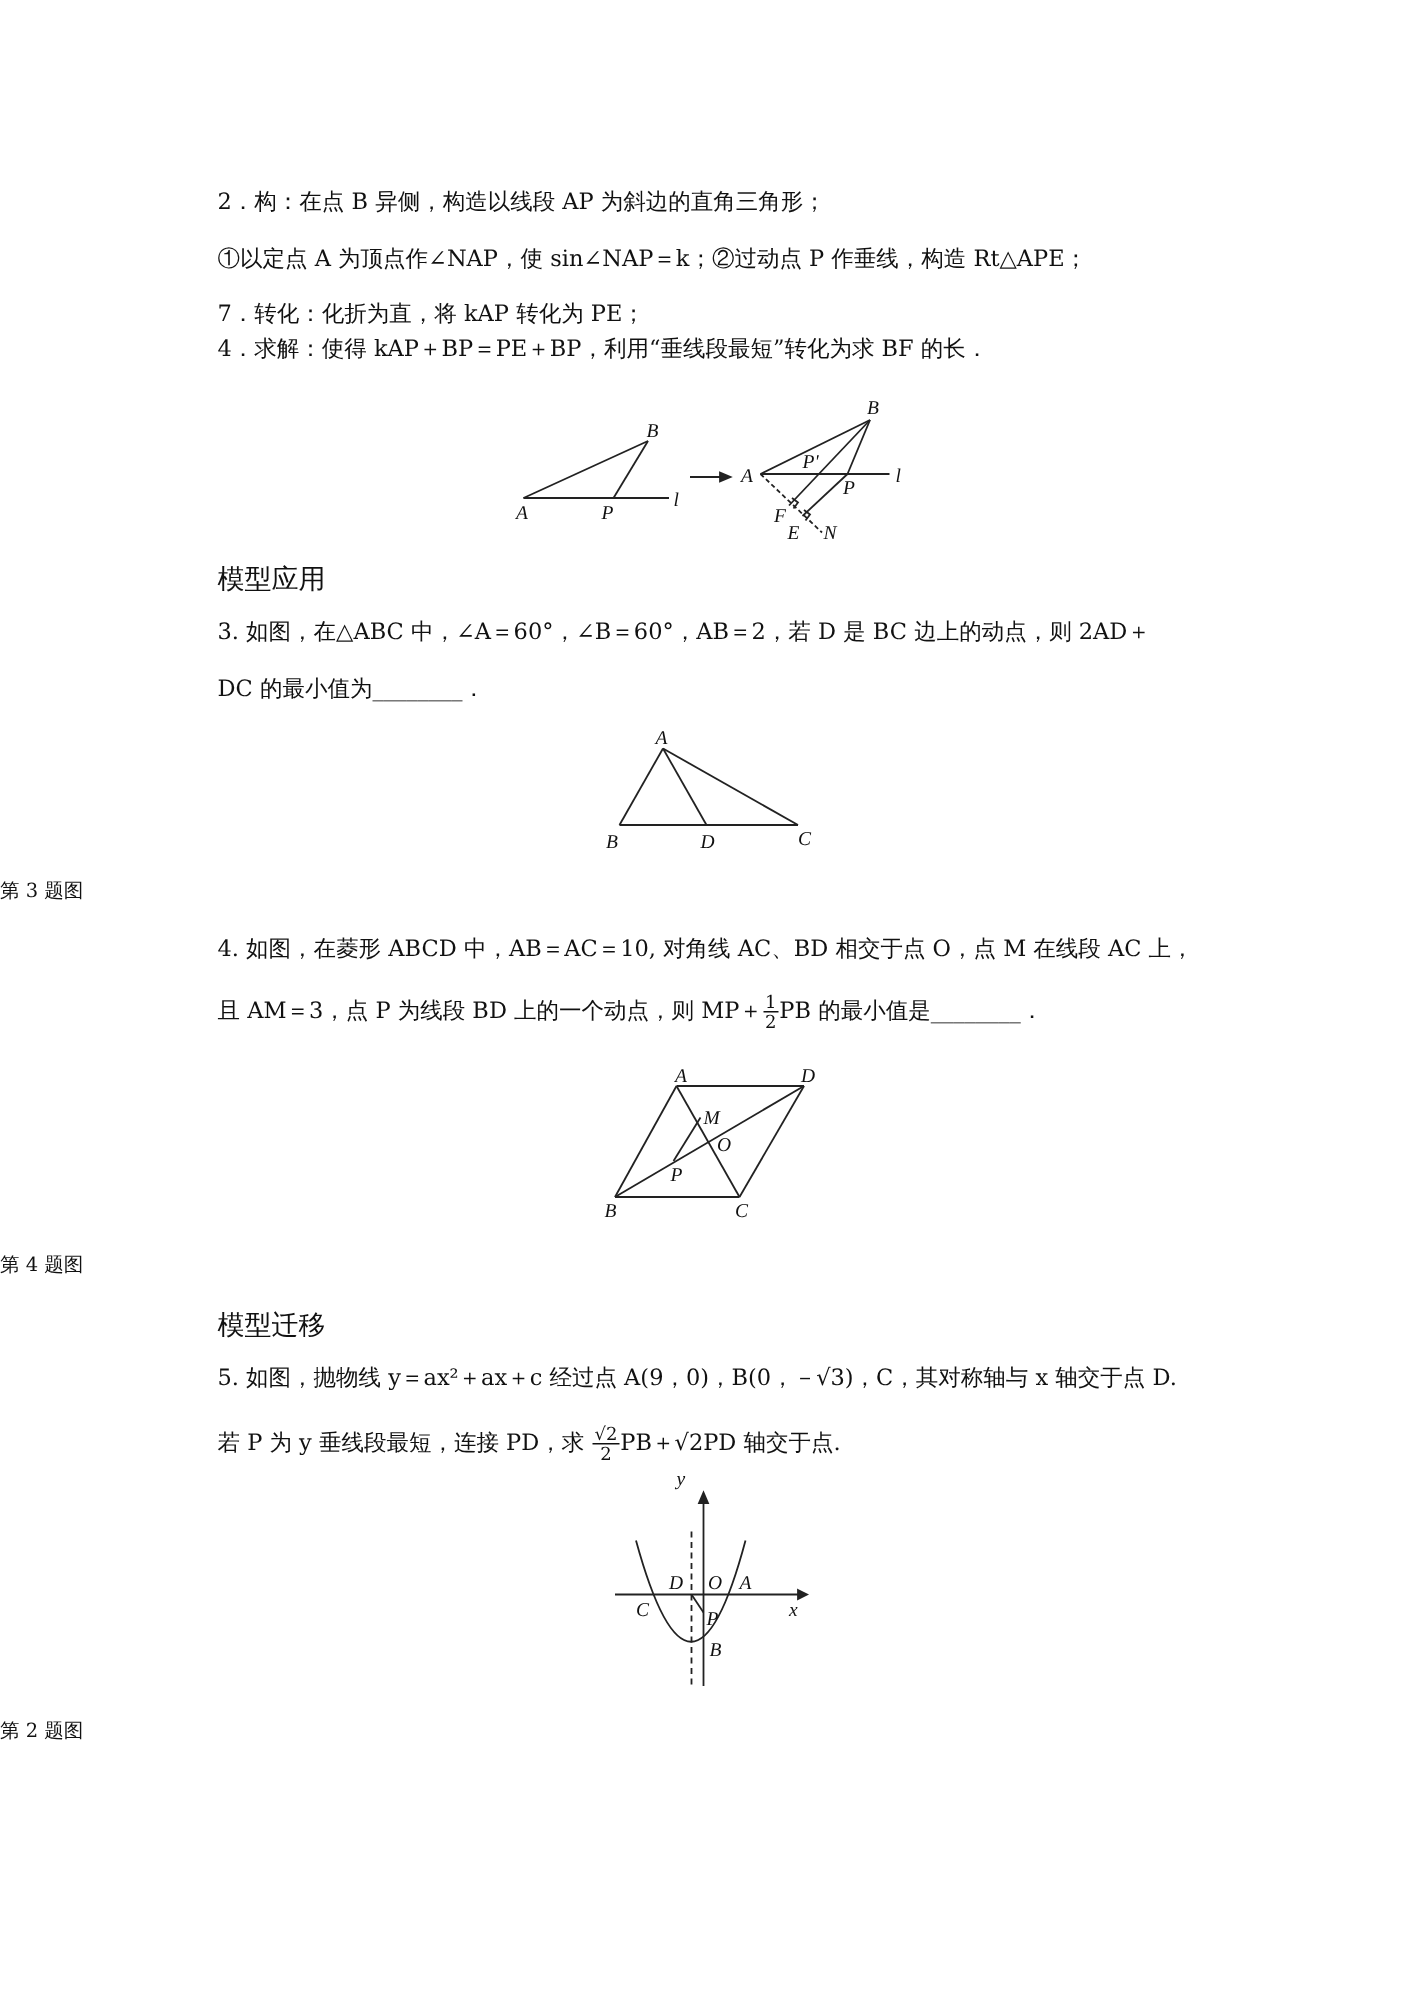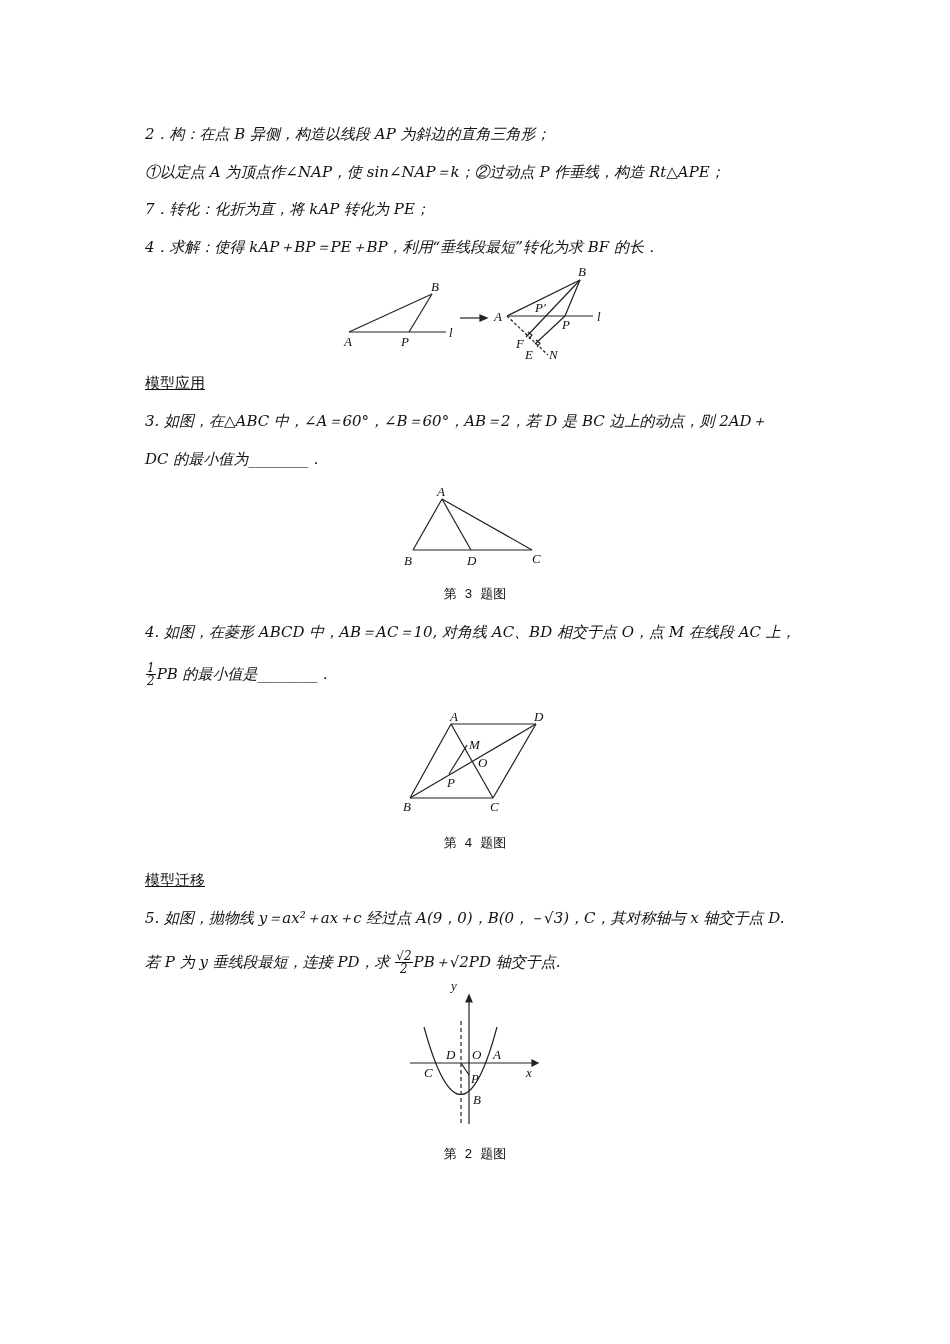"2．构：在点 B 异侧，构造以线段 AP 为斜边的直角三角形；" .line { font-style: italic -> none }
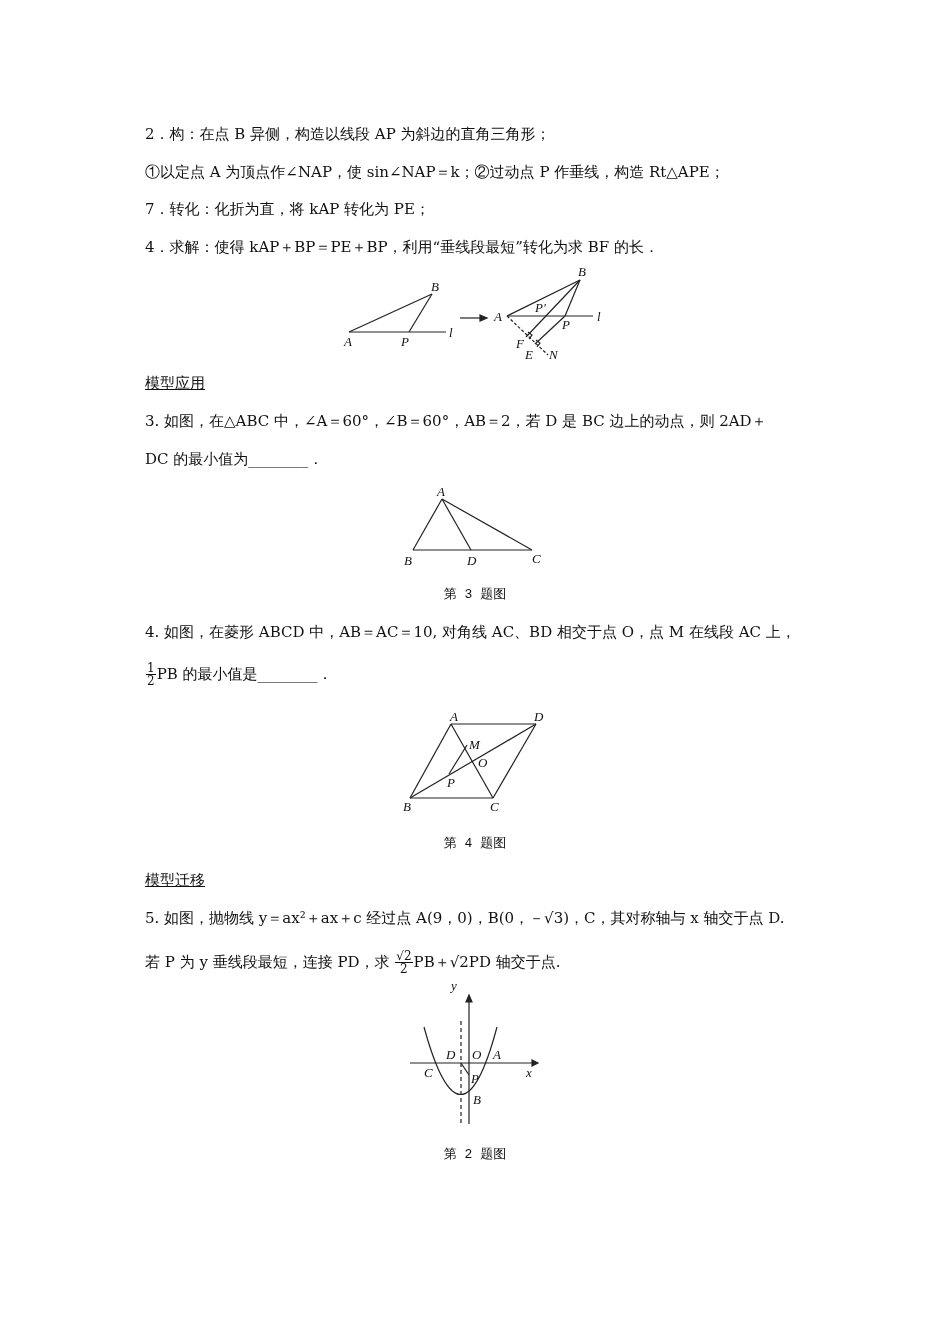"4．求解：使得 kAP＋BP＝PE＋BP，利用“垂线段最短”转化为求 BF" div.line { top: 237px -> 222px }
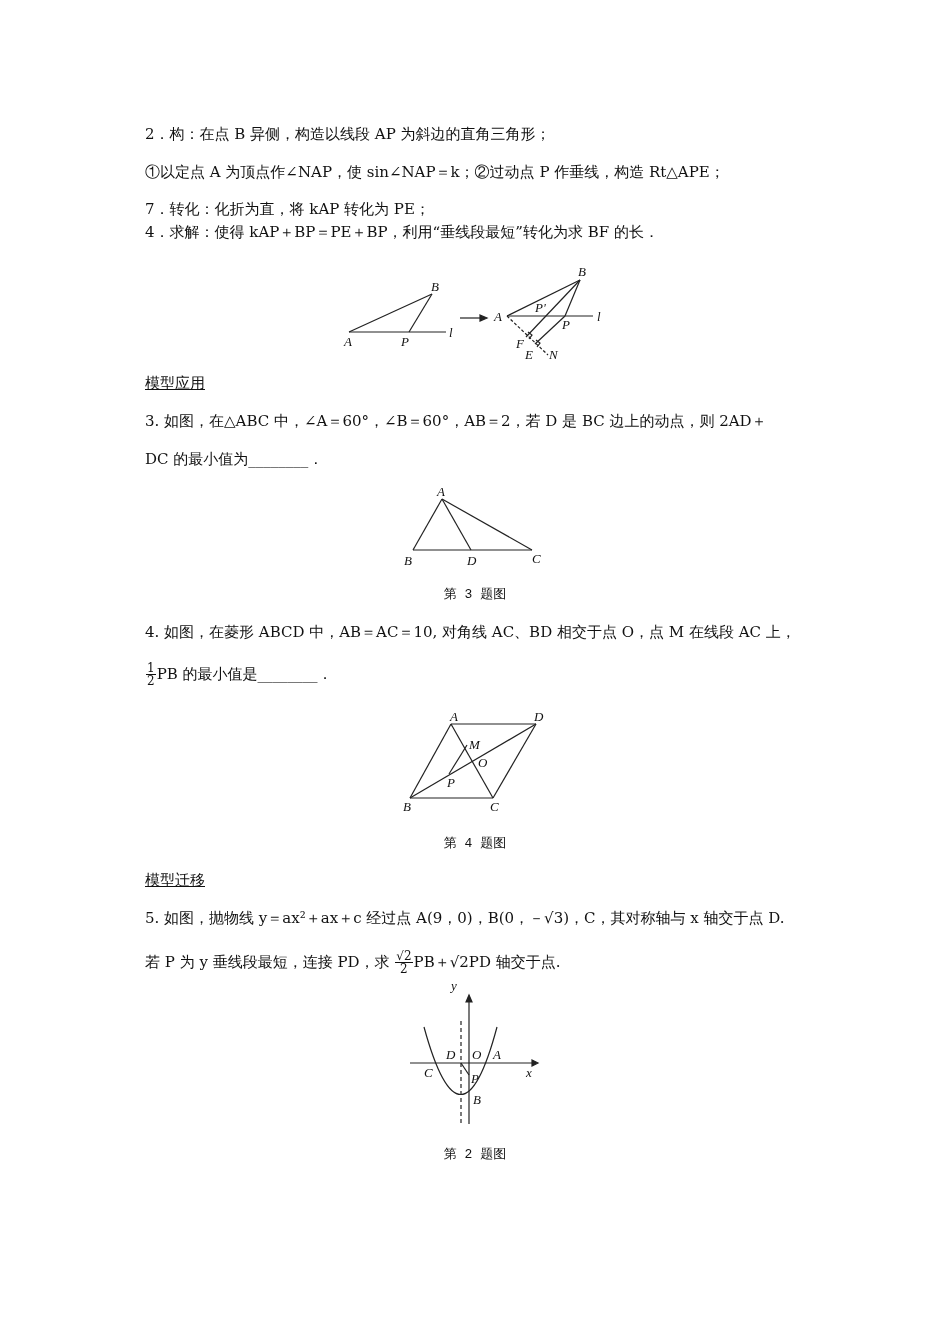"模型应用" .heading { font-size: 15px -> 18px; text-decoration: underline -> none }
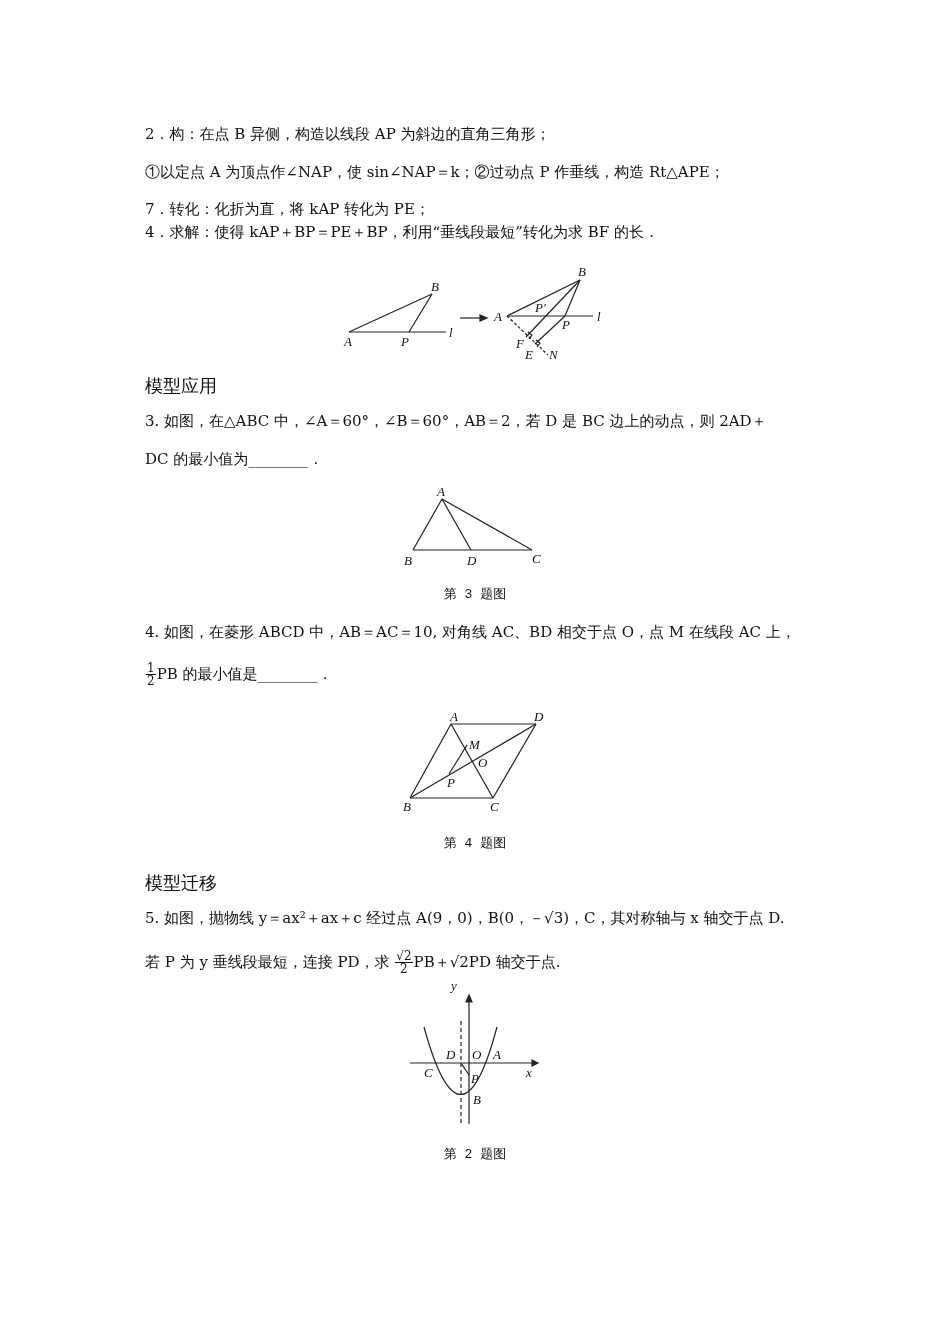"第 3 题图" .caption { font-family: Liberation Mono, monospace -> none; text-align: center -> left }
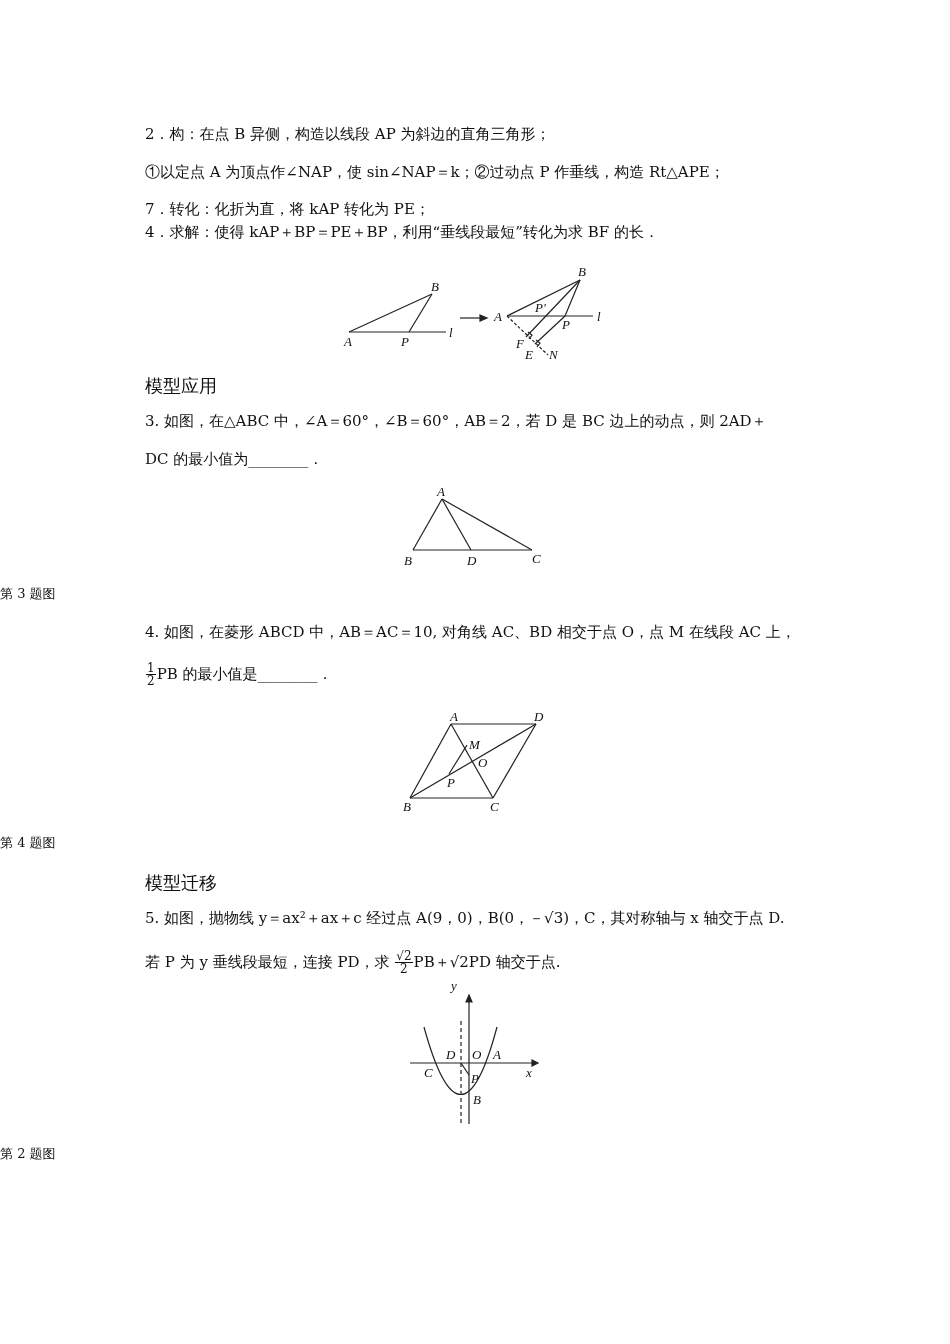"且 AM＝3，点 P 为线段 BD" span { html: none -> <span>且 AM＝3，点 P 为线段 BD 上的一个动点，则 MP＋</span> }
